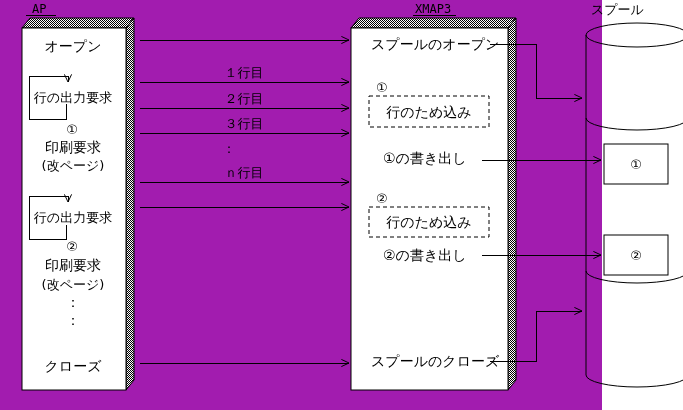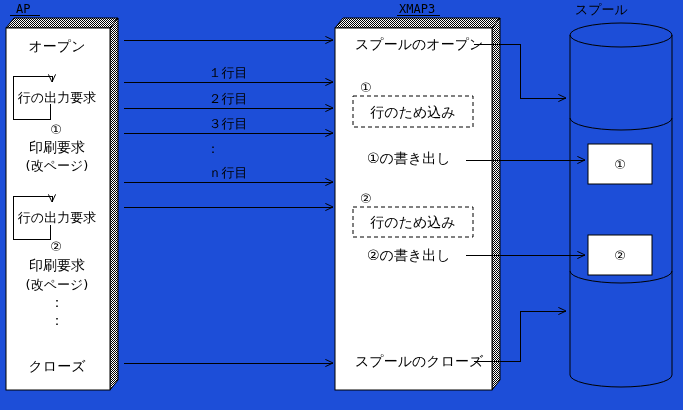"AP" #stage { background: #1d4ed8 -> #a21caf; padding-left: none -> 16px; width: 683px -> 586px }
